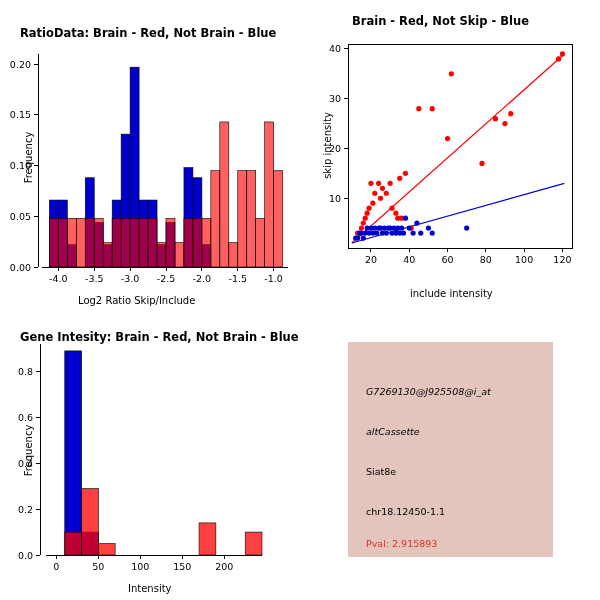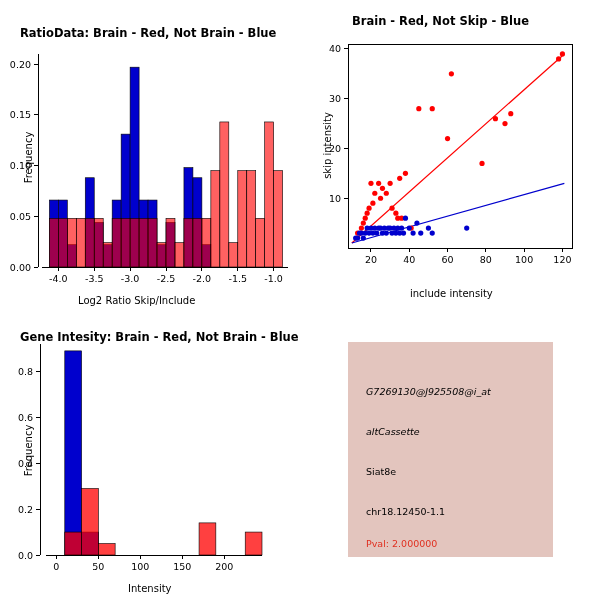"Pval: 2.000000" div.info-line { text: 2.000000 -> 2.915893 }
